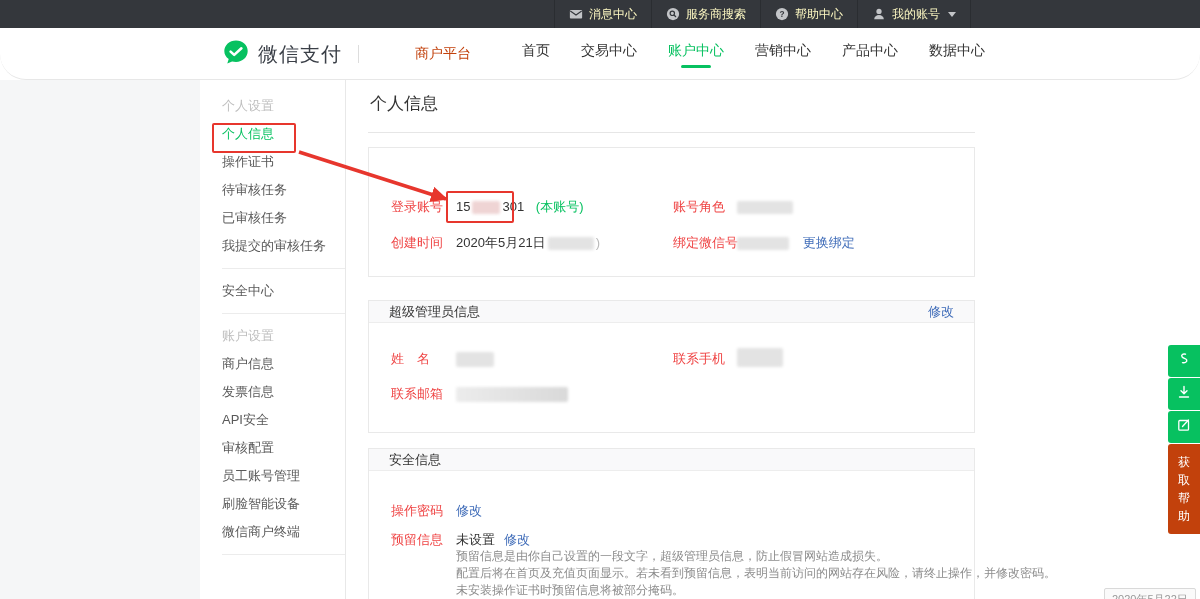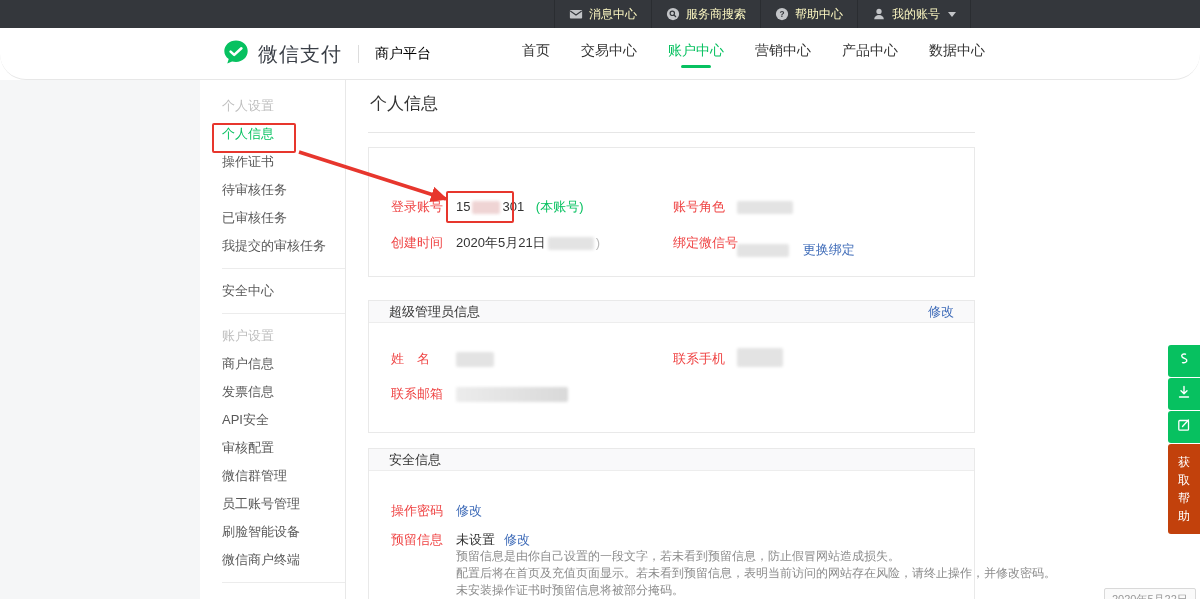"商户平台" .brand-platform { color: #000000 -> #c2410c; margin-left: none -> 40px }
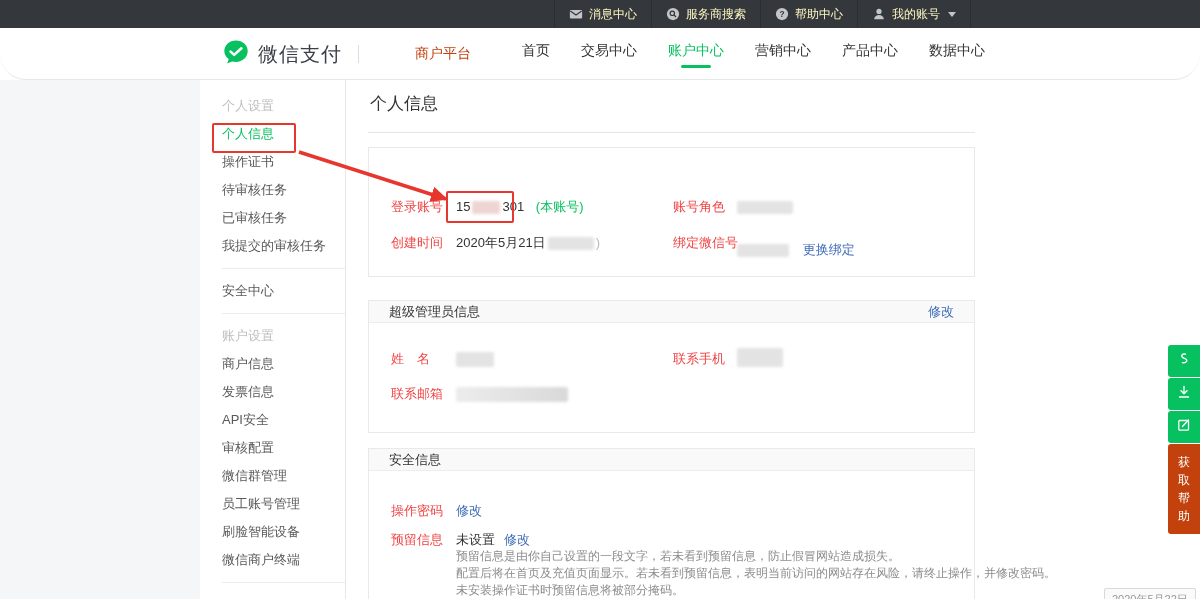"更换绑定" div.cell { top: 92px -> 85px }
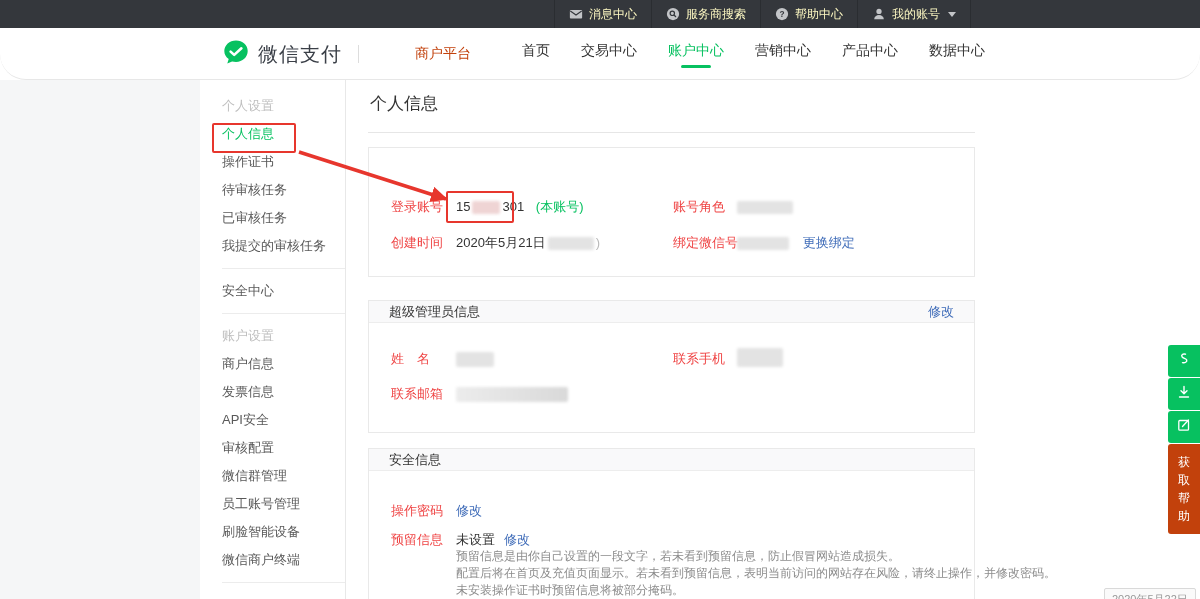"微信群管理" div.side-item { html: <div>微信群管理</div> -> none }
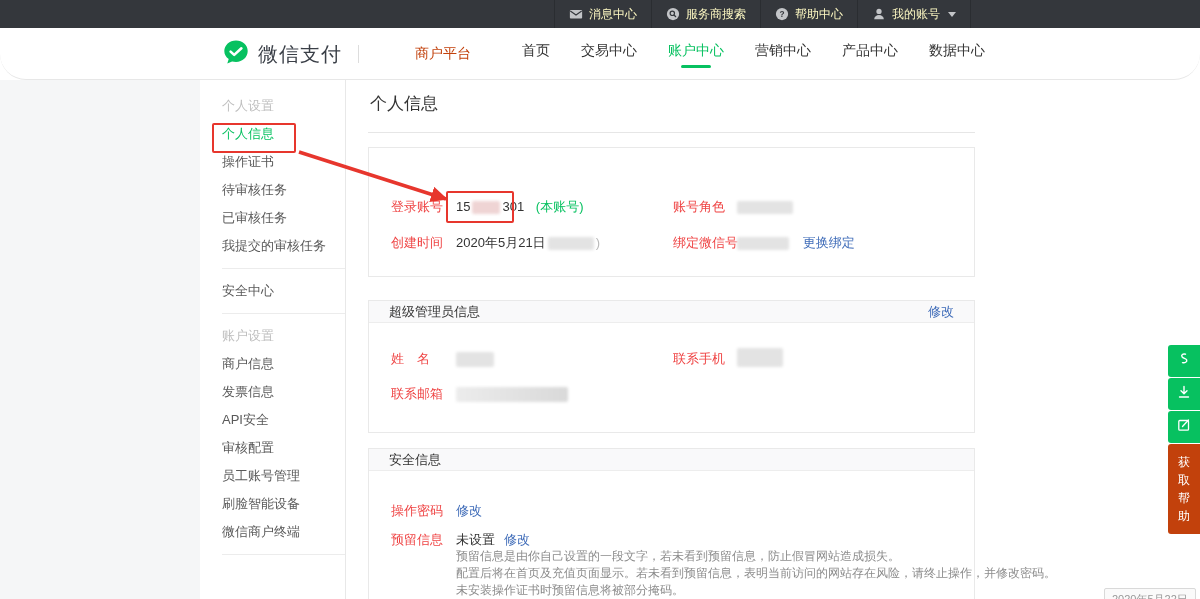"预留信息是由你自己设置的一段文字，若未看到预留信息，防止假冒网站造成损失。" div { text: 若未看到预留 -> 超级管理员 }
